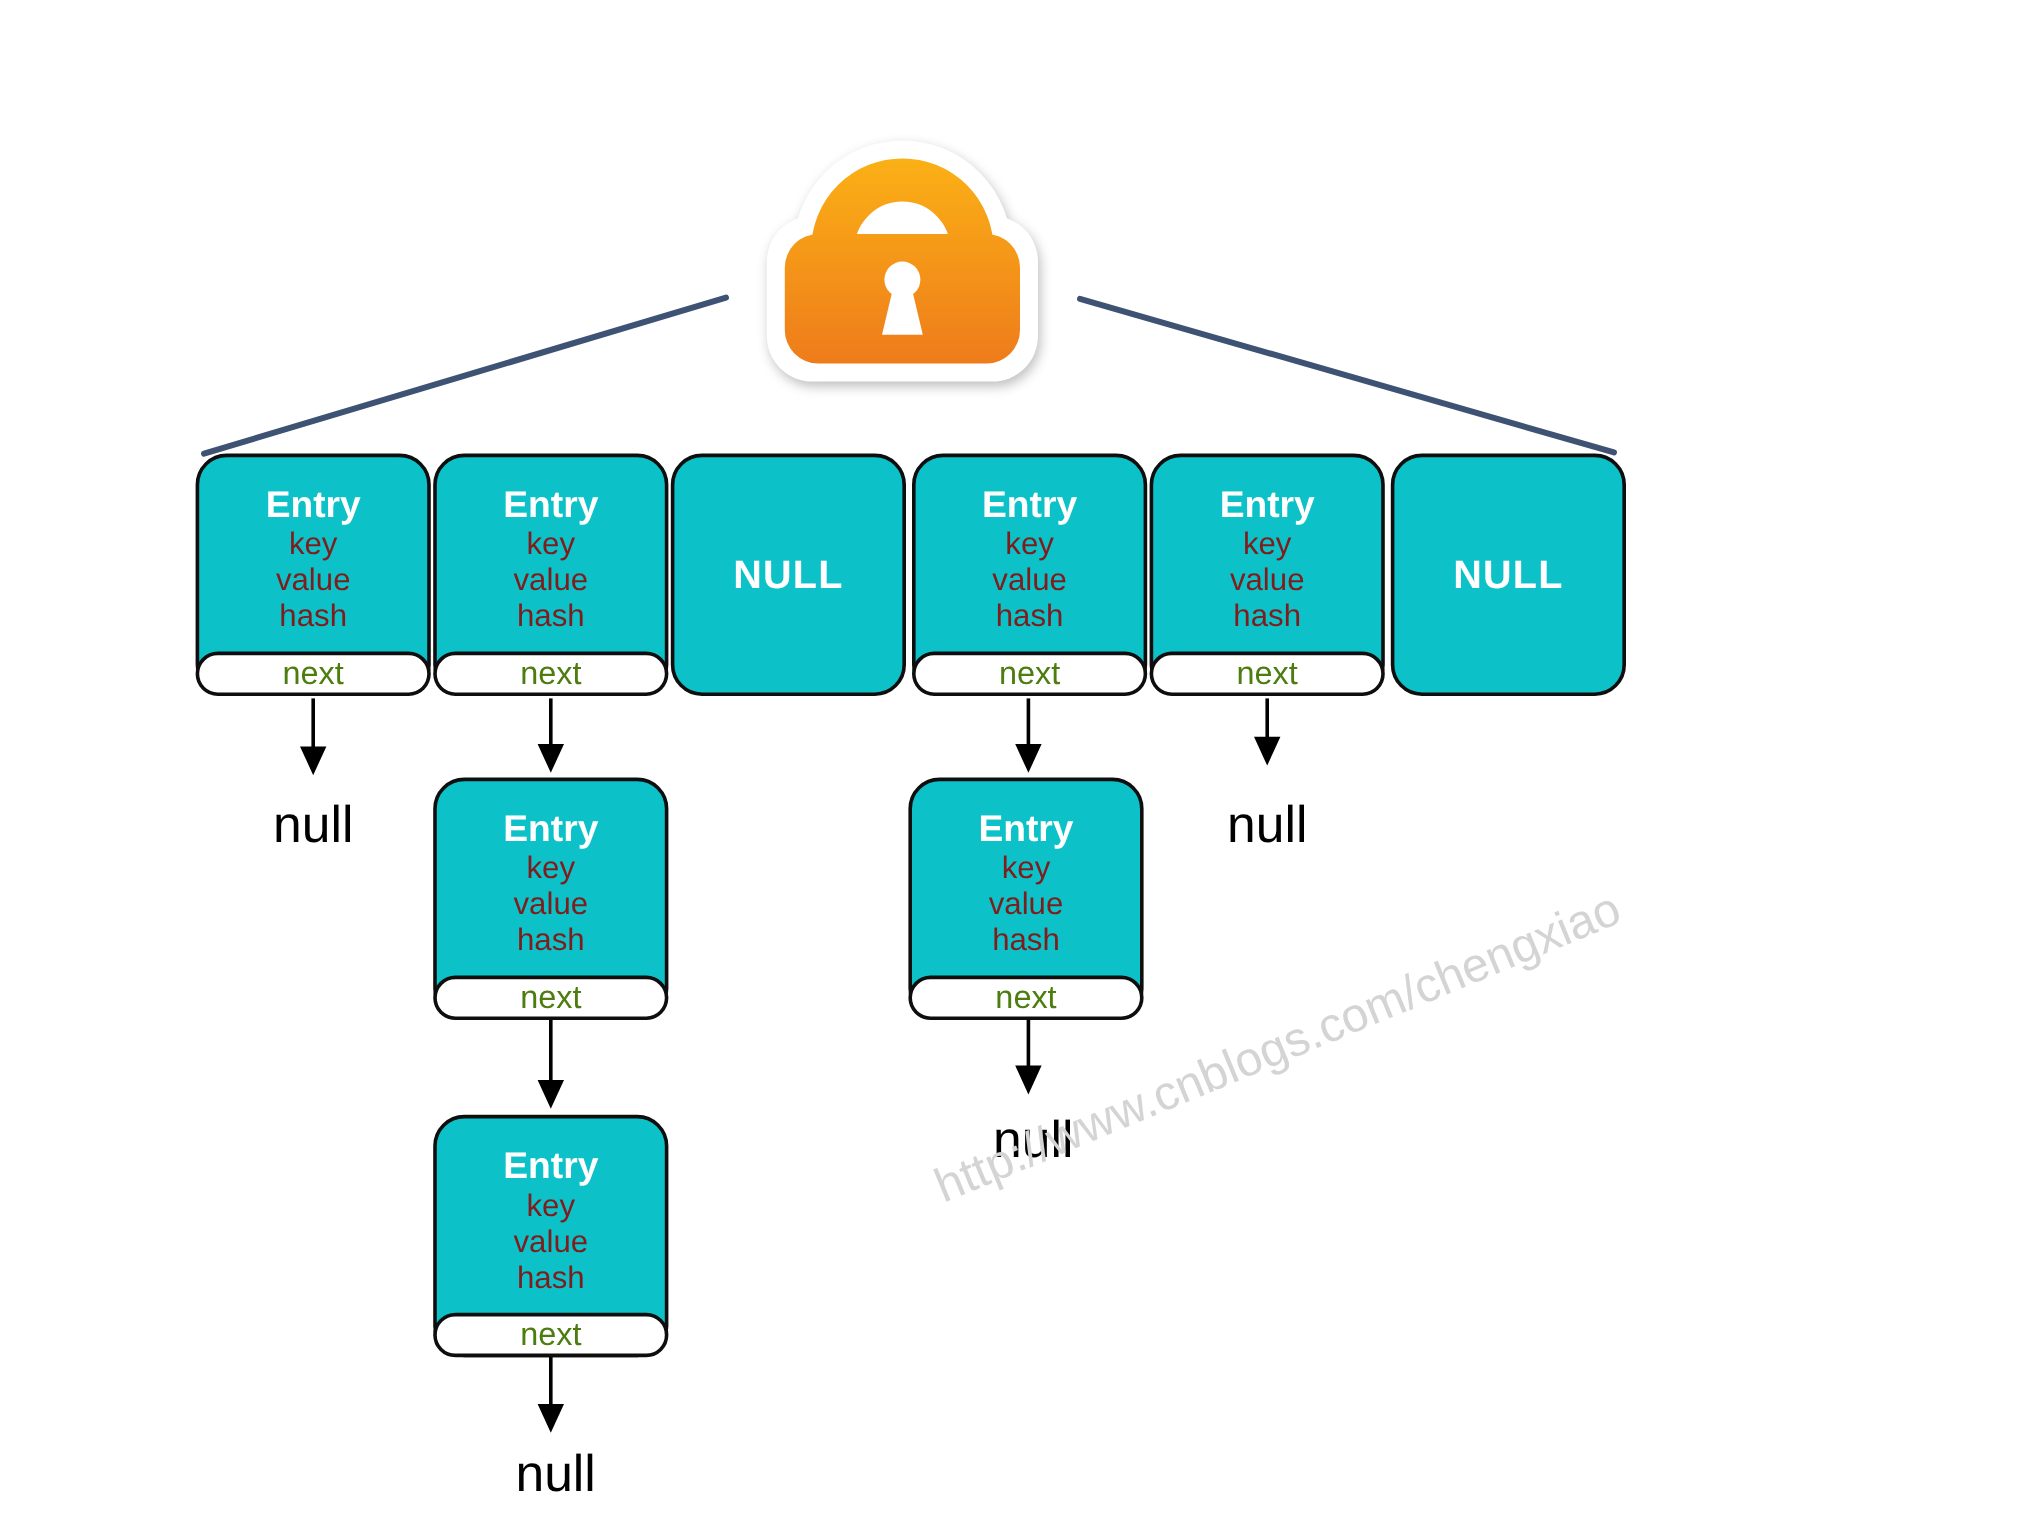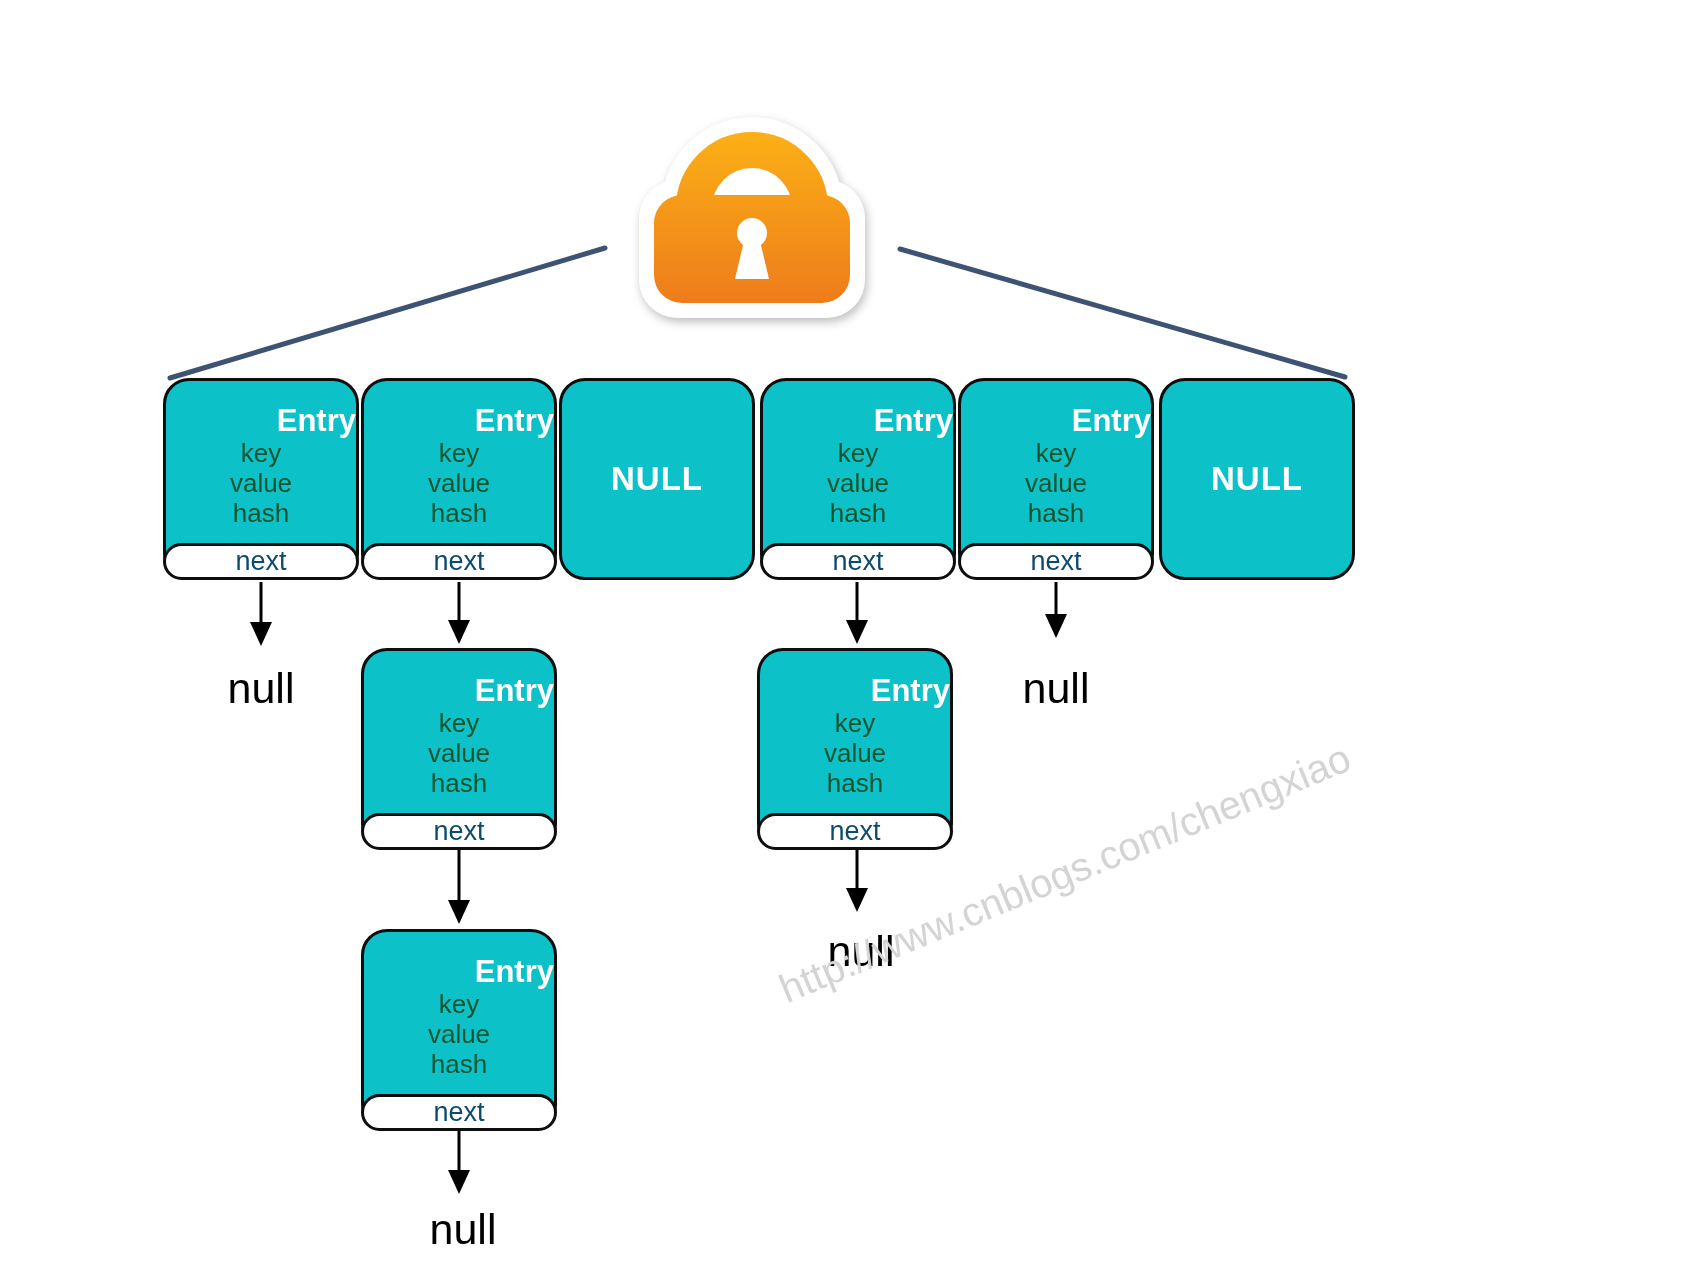"Entry" .entry-title { text-align: right -> center }
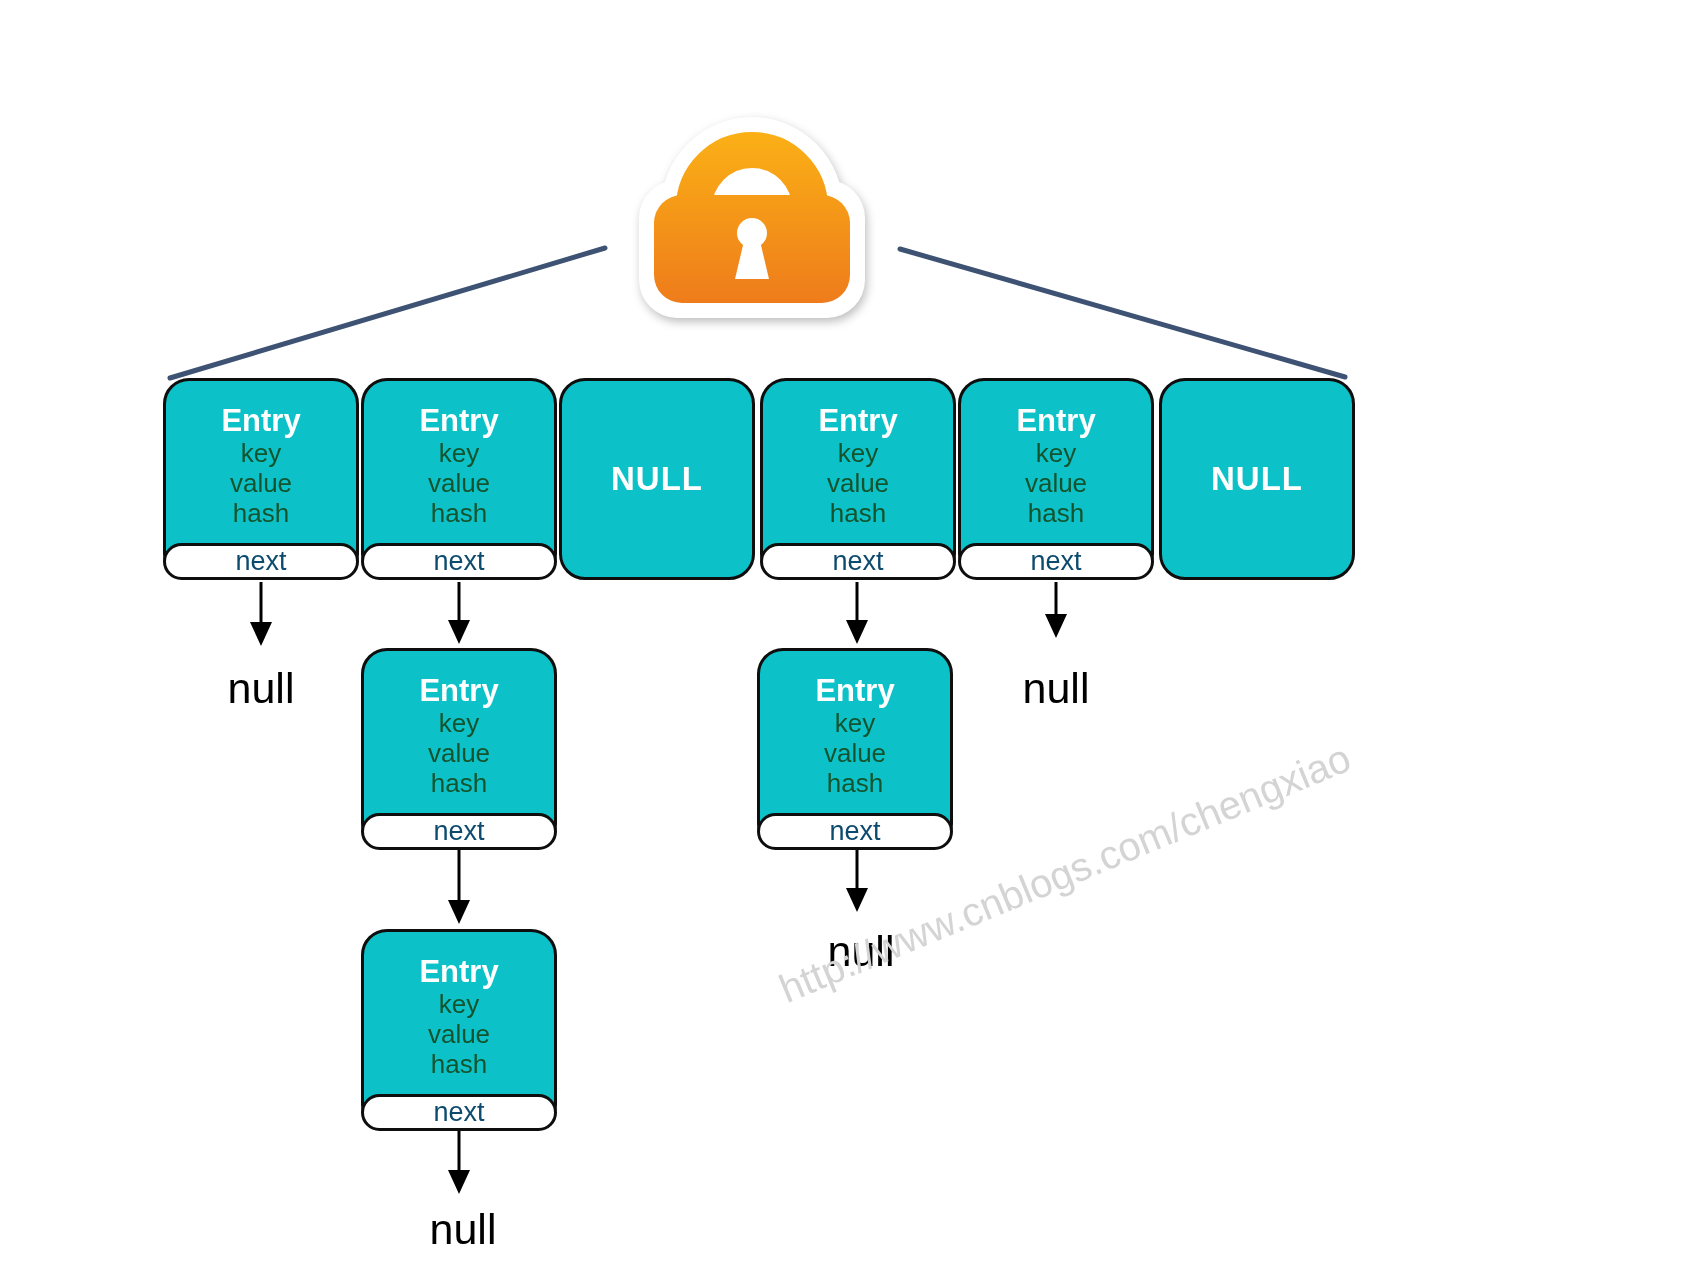"key" .field { color: #14532d -> #7f1d1d }
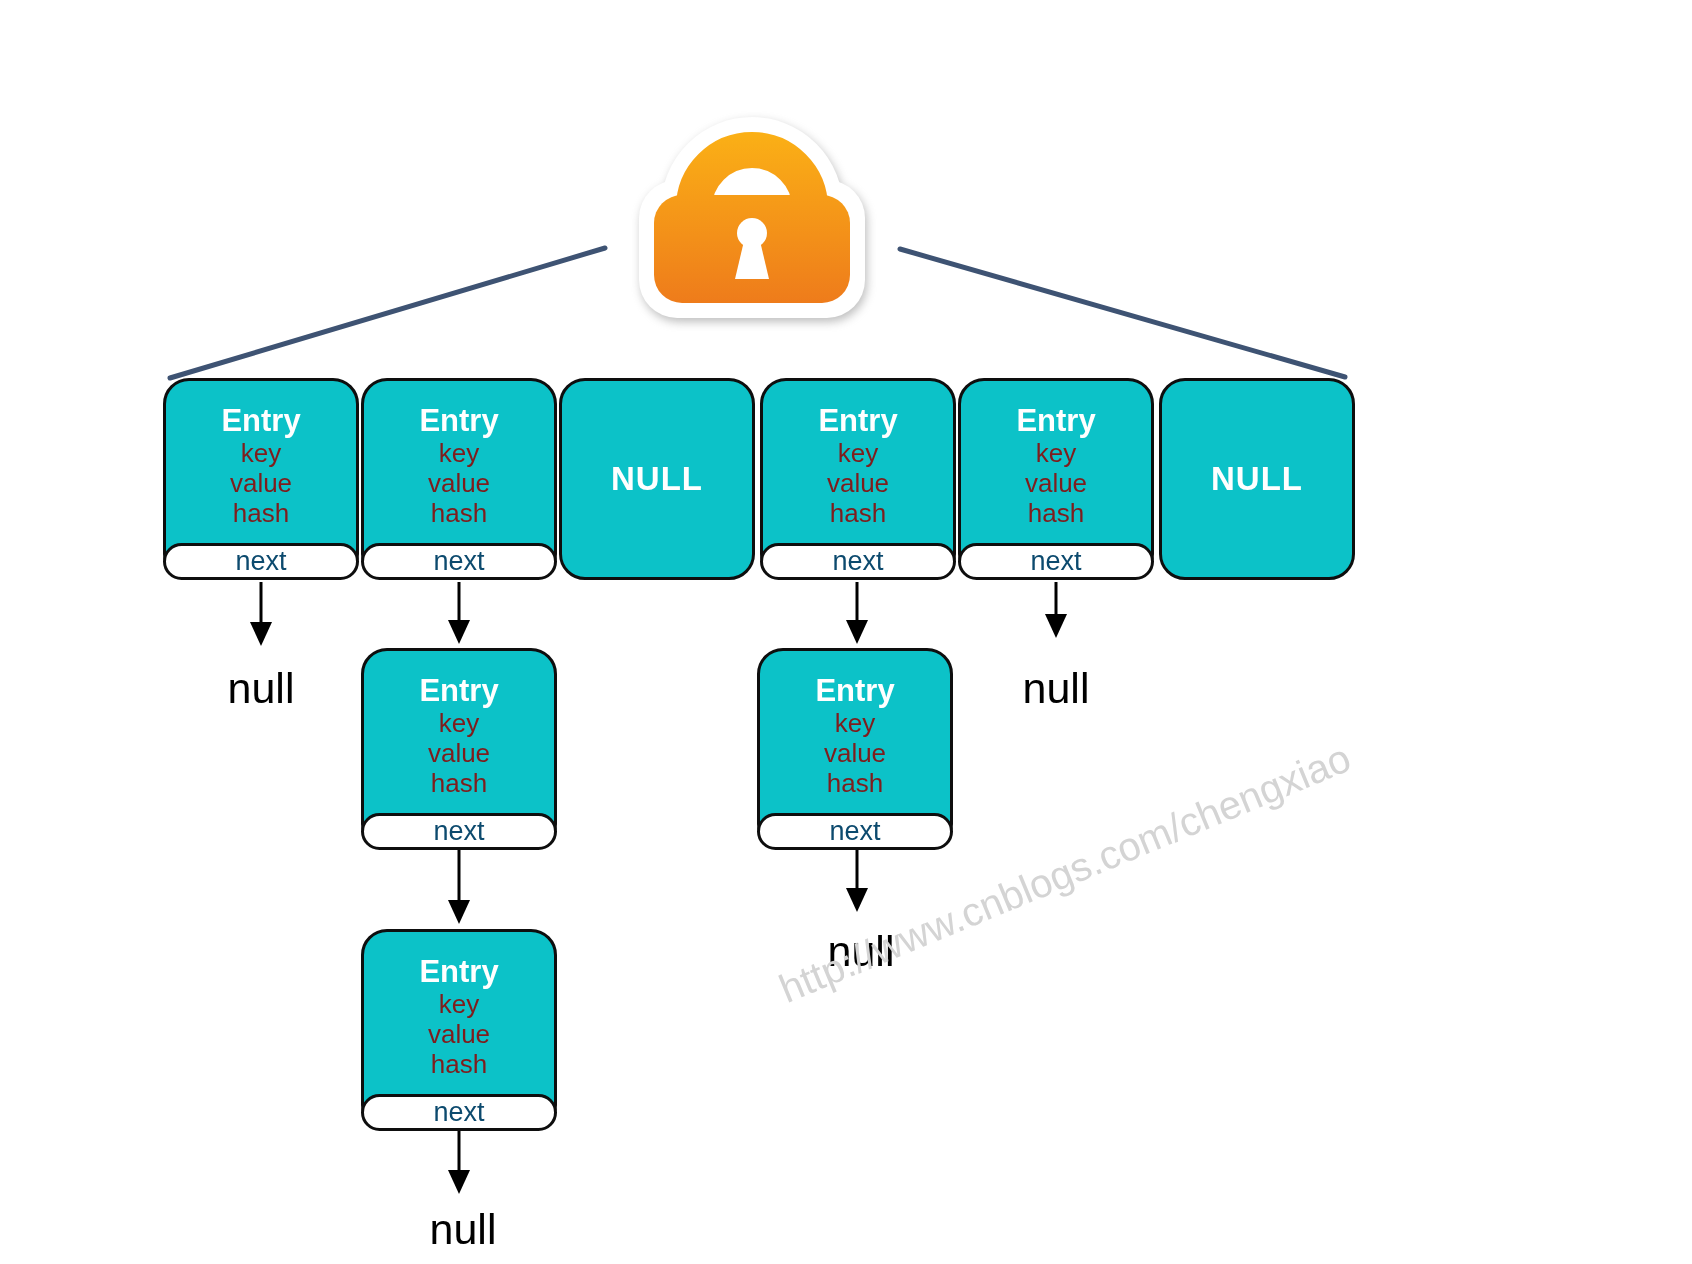"next" .pill { color: #0c4a6e -> #4d7c0f }
